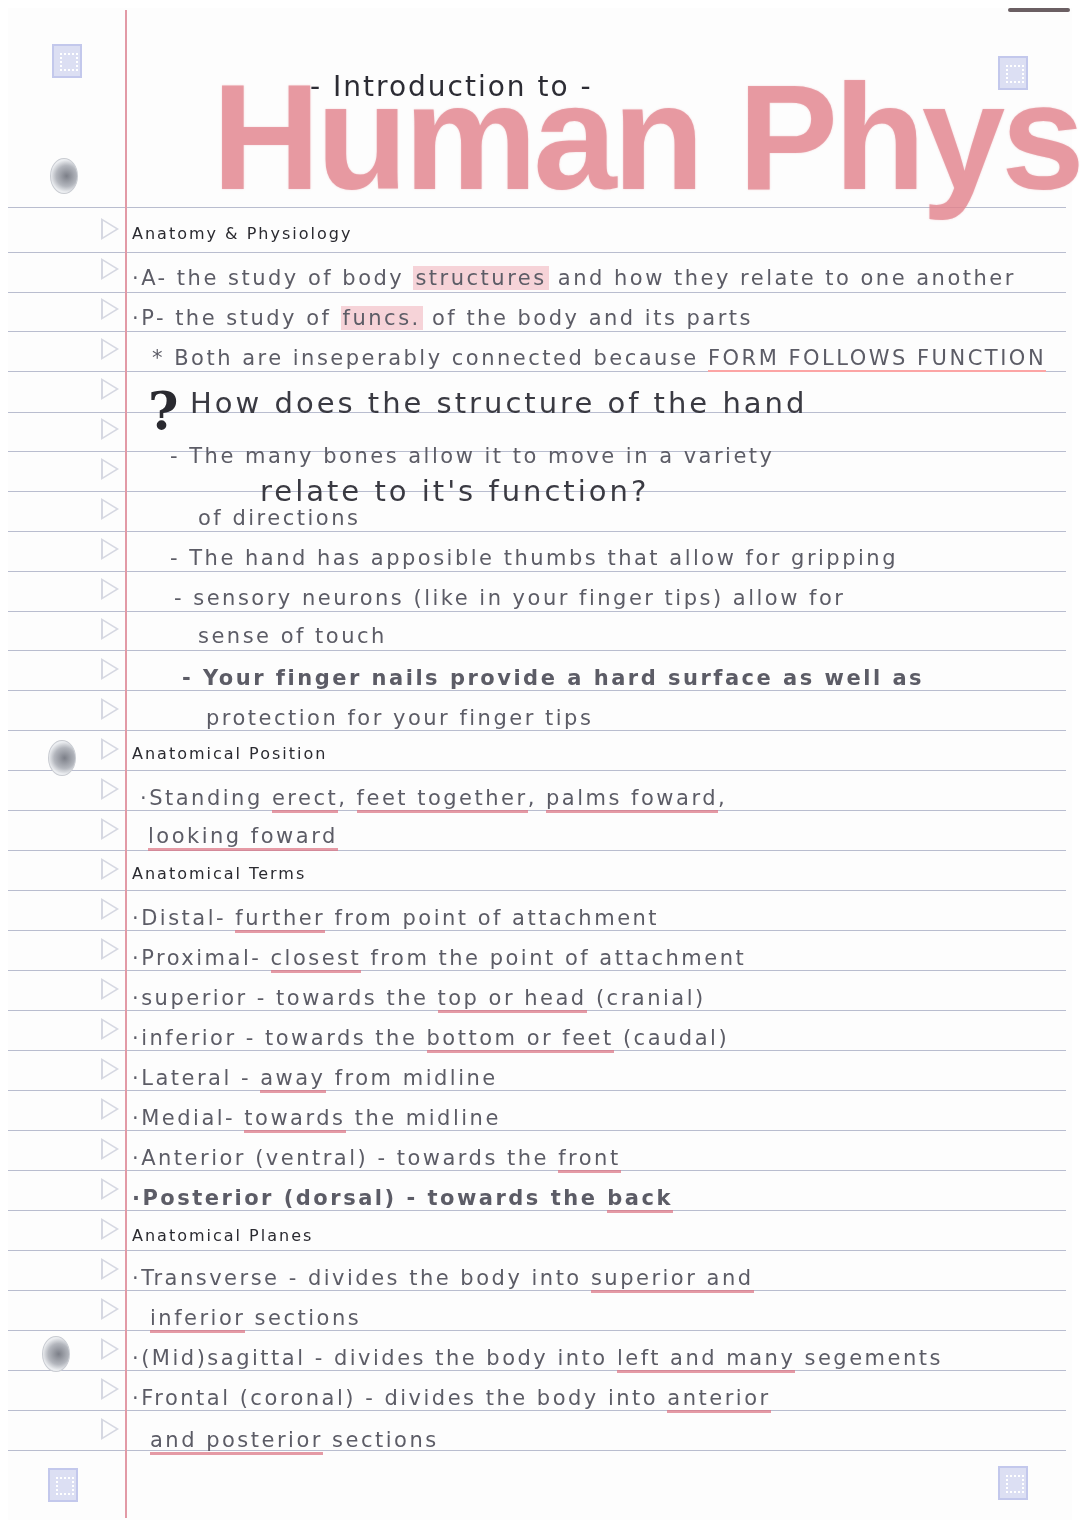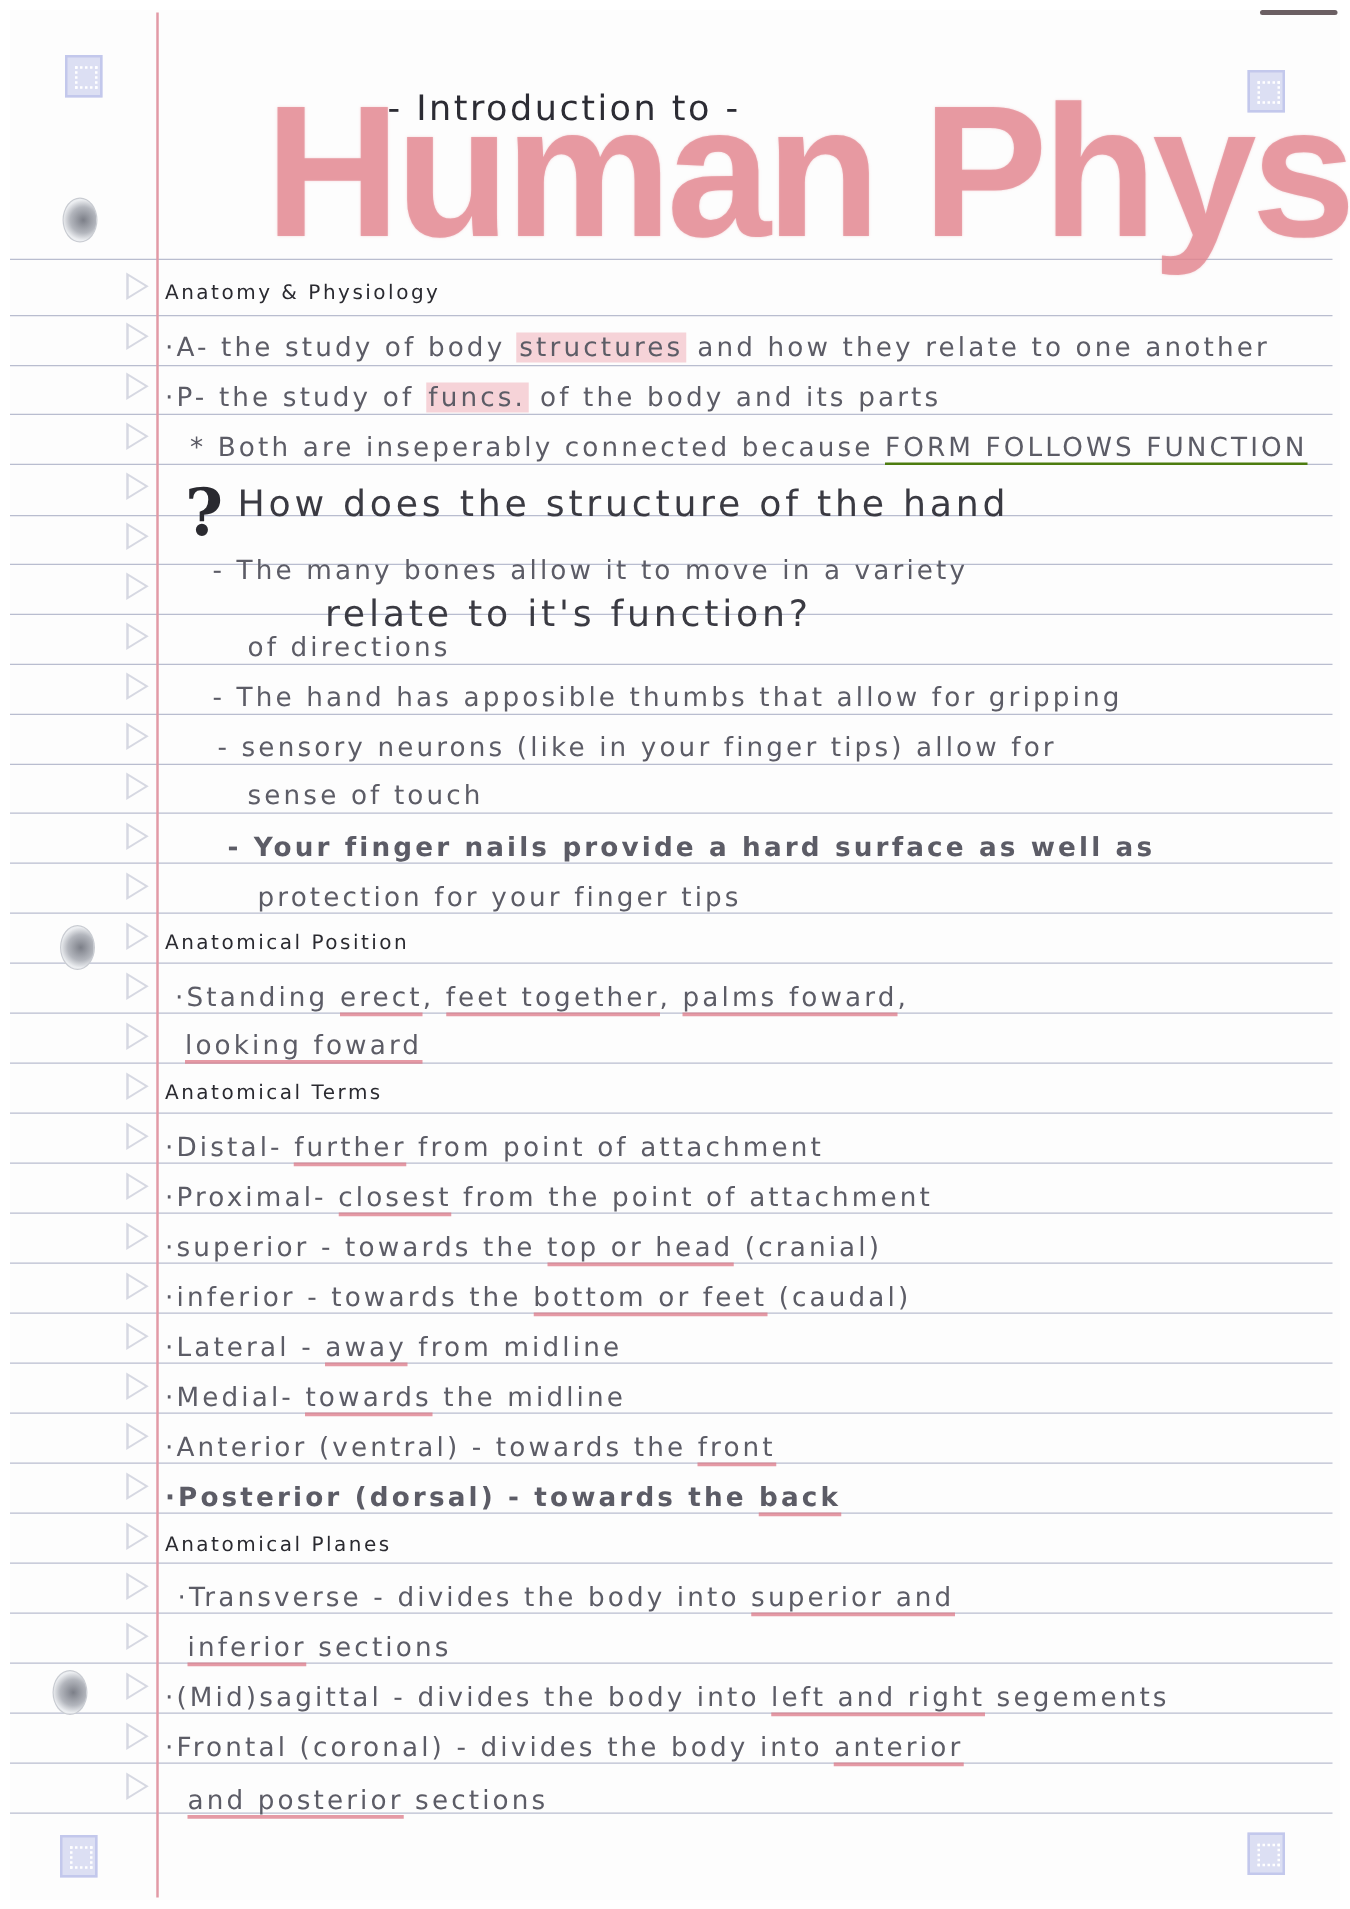"FORM FOLLOWS FUNCTION" .ul-dark { border-bottom: 2px solid #4d7c0f -> 2px solid #fca5a5 }
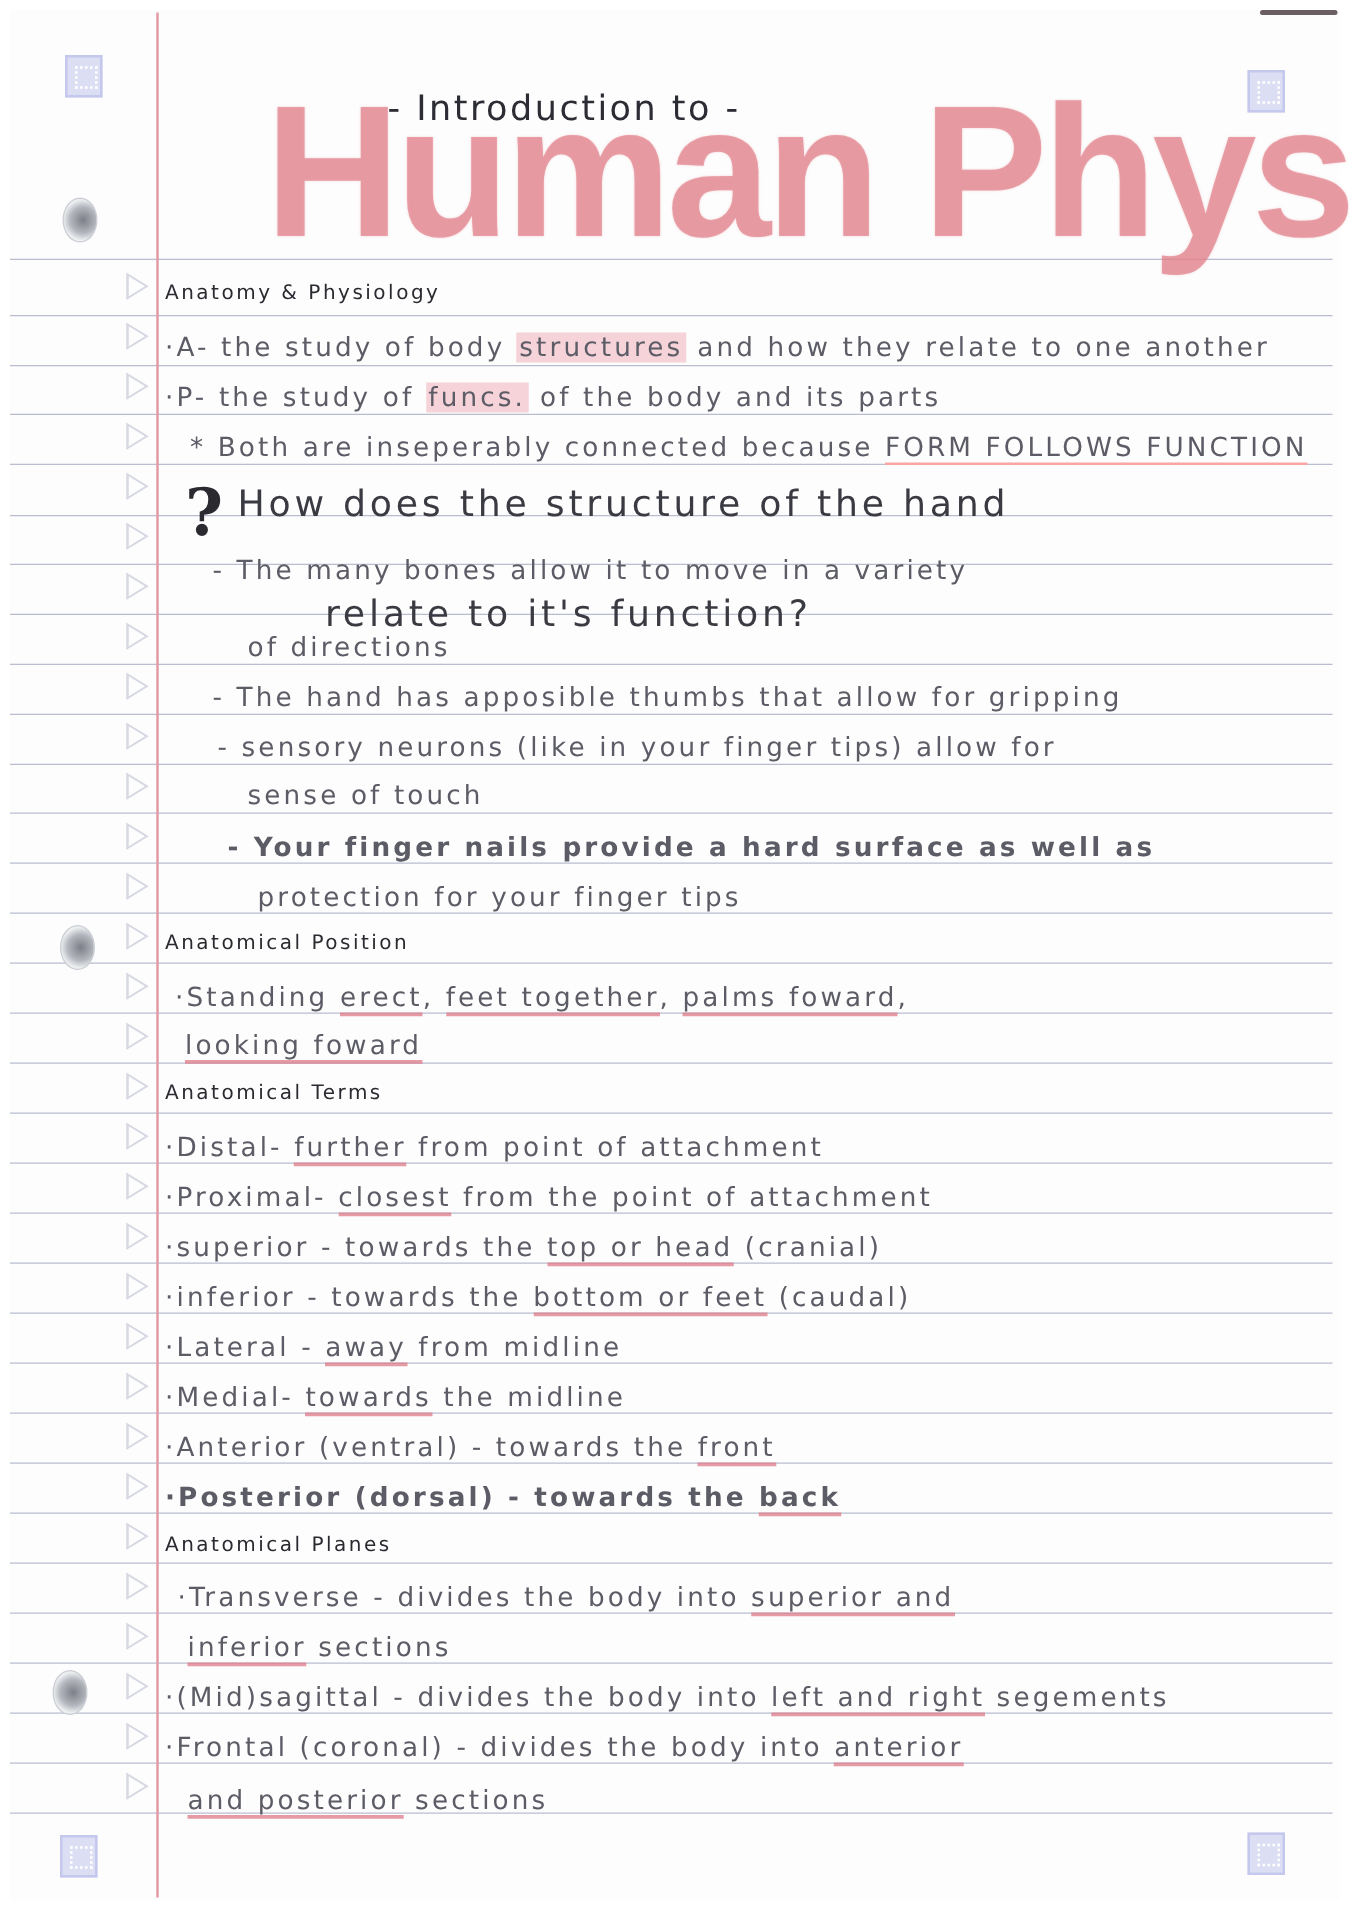"·Transverse - divides the body" div.line { left: 142px -> 132px }
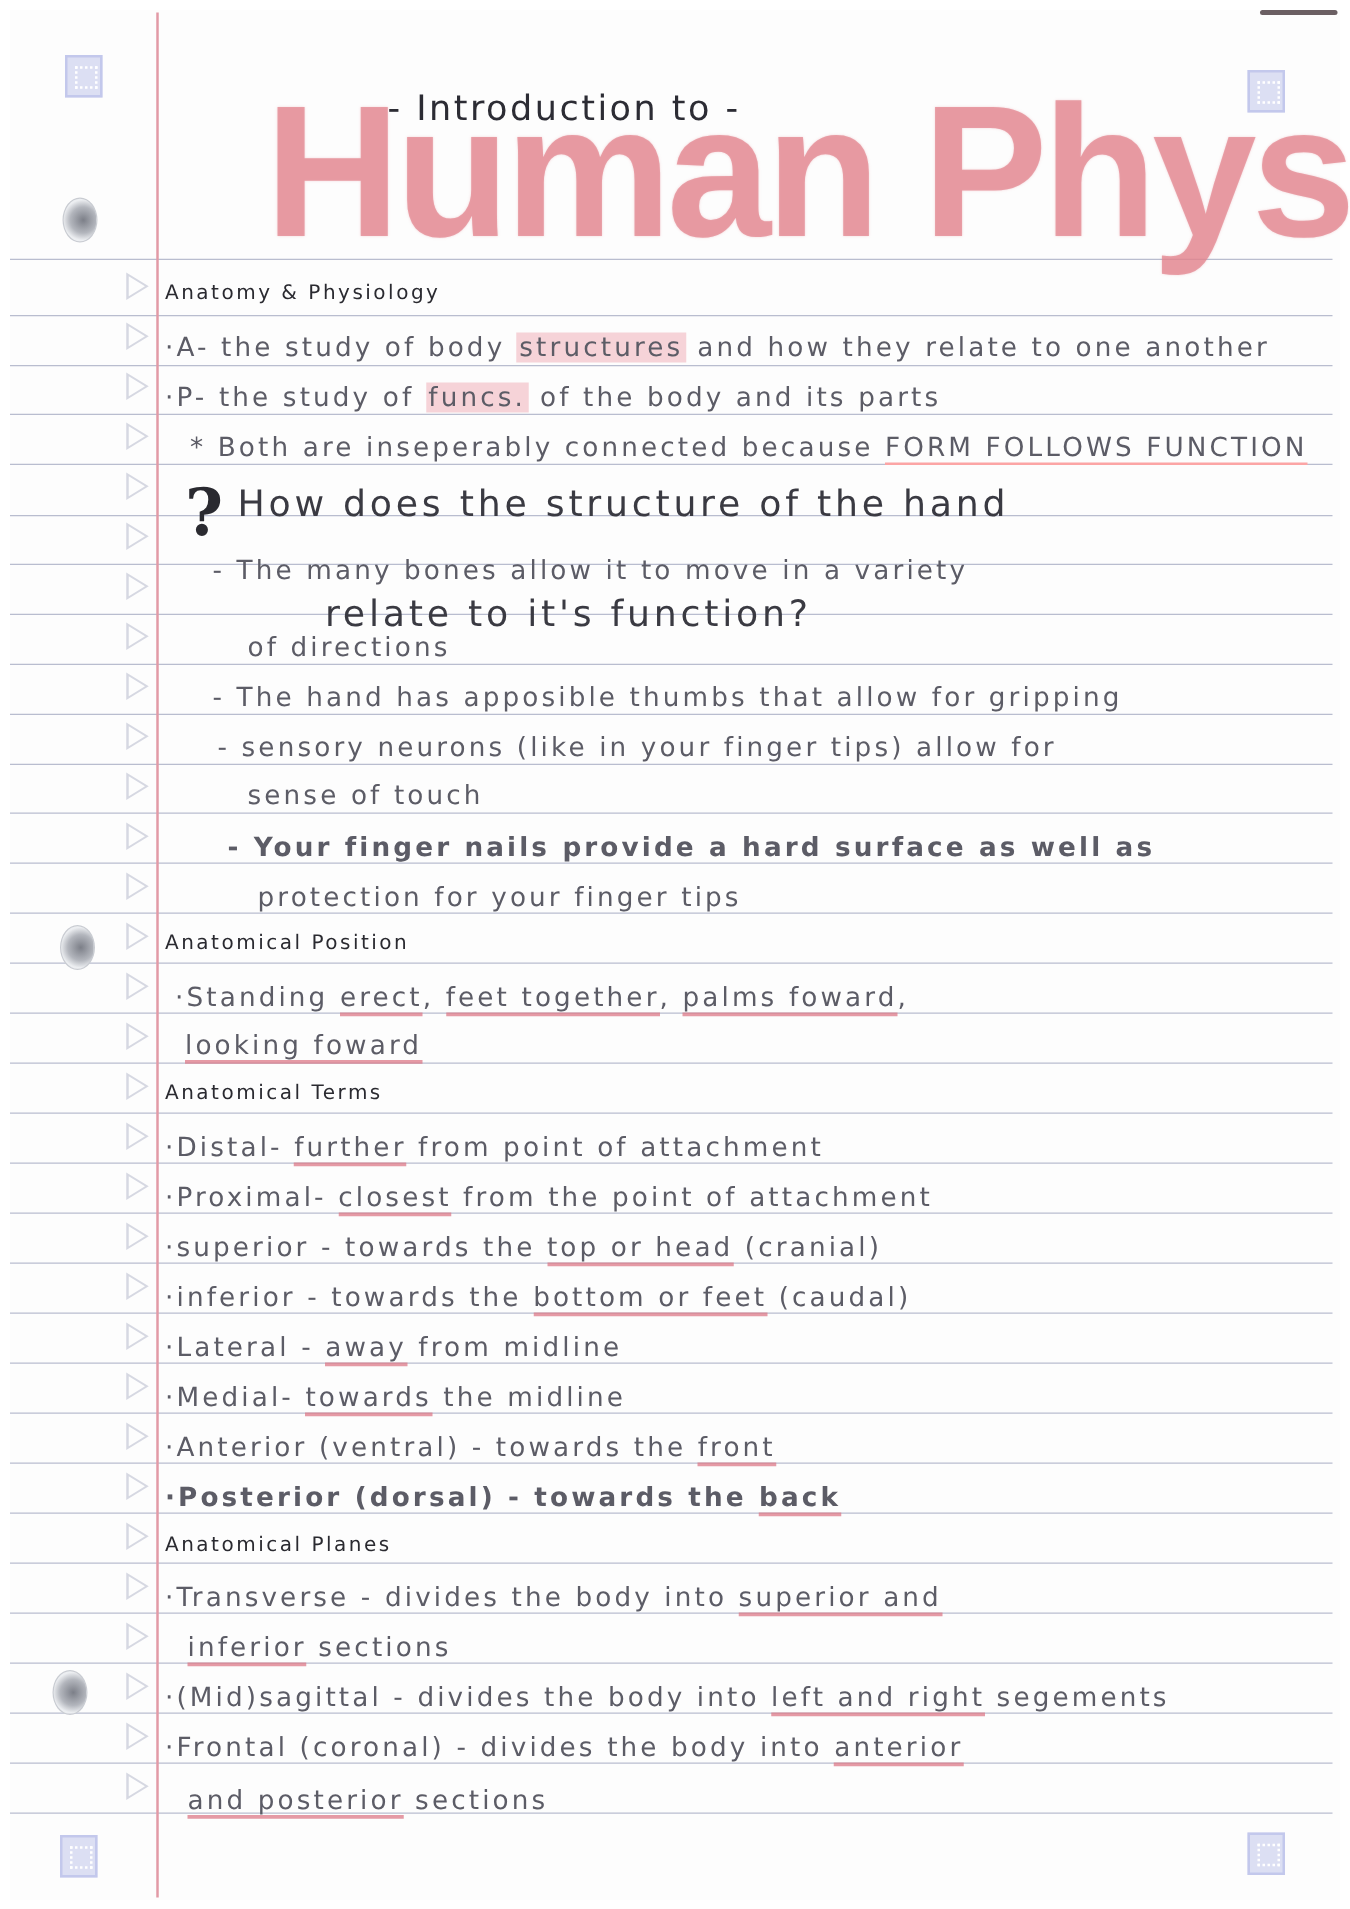"left and right" span.ul { text: right -> many }
